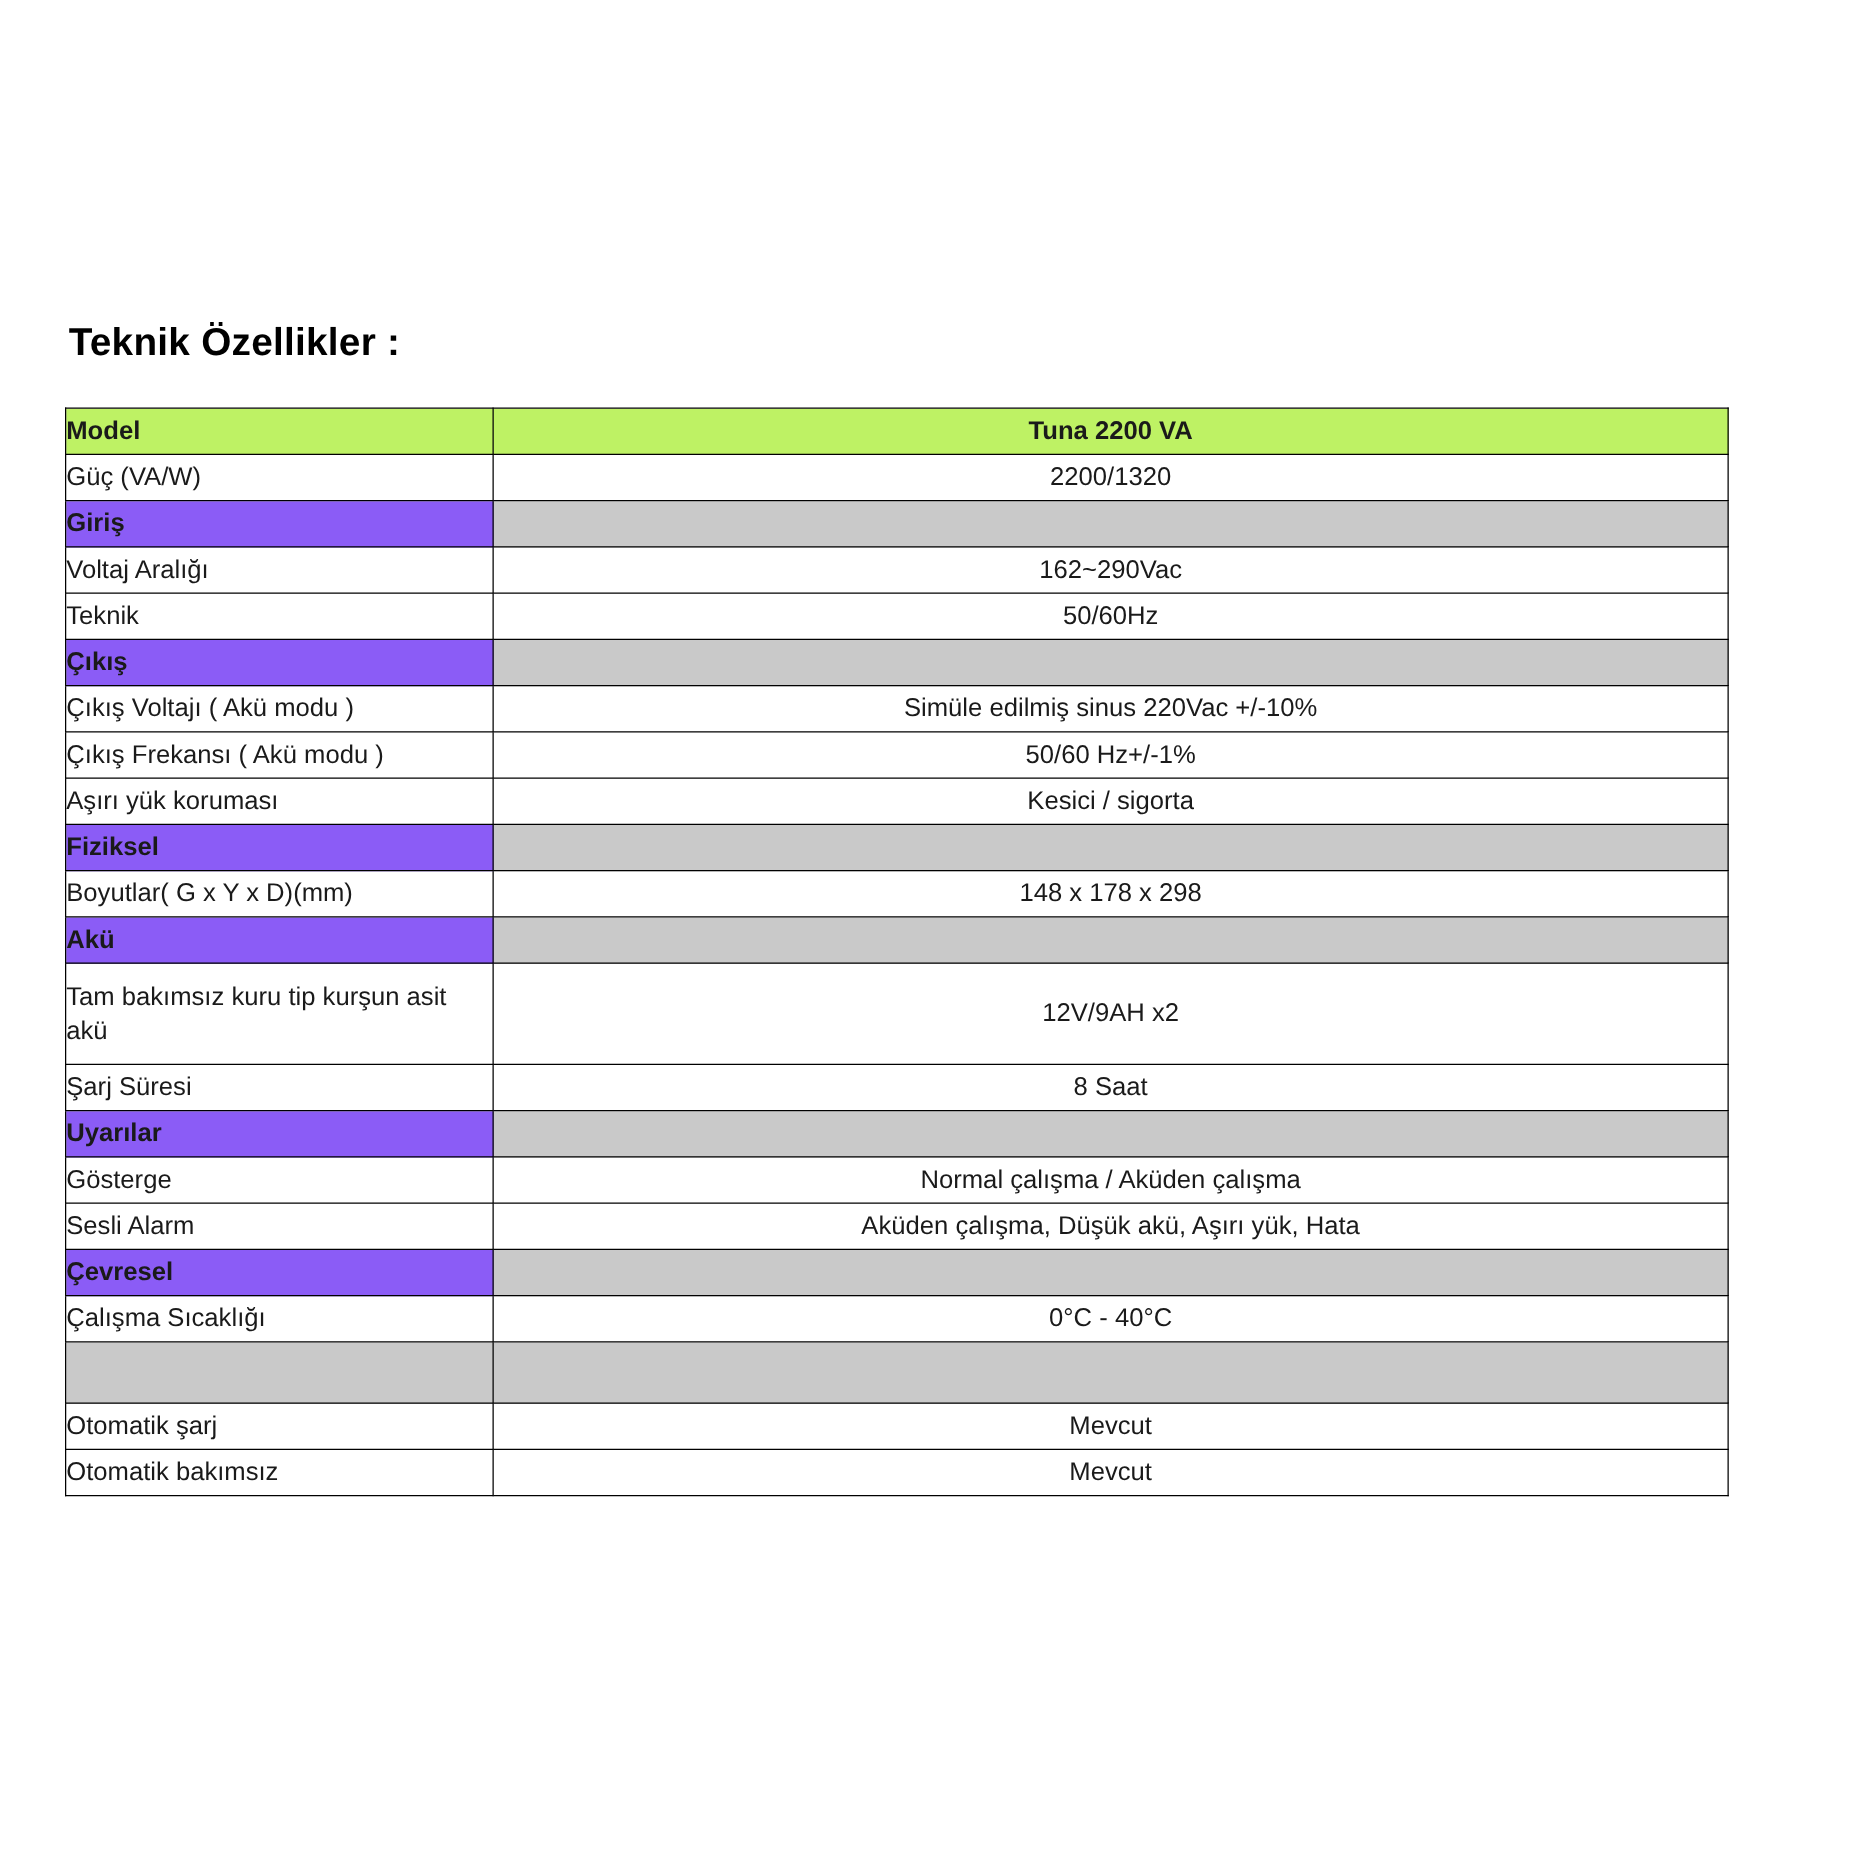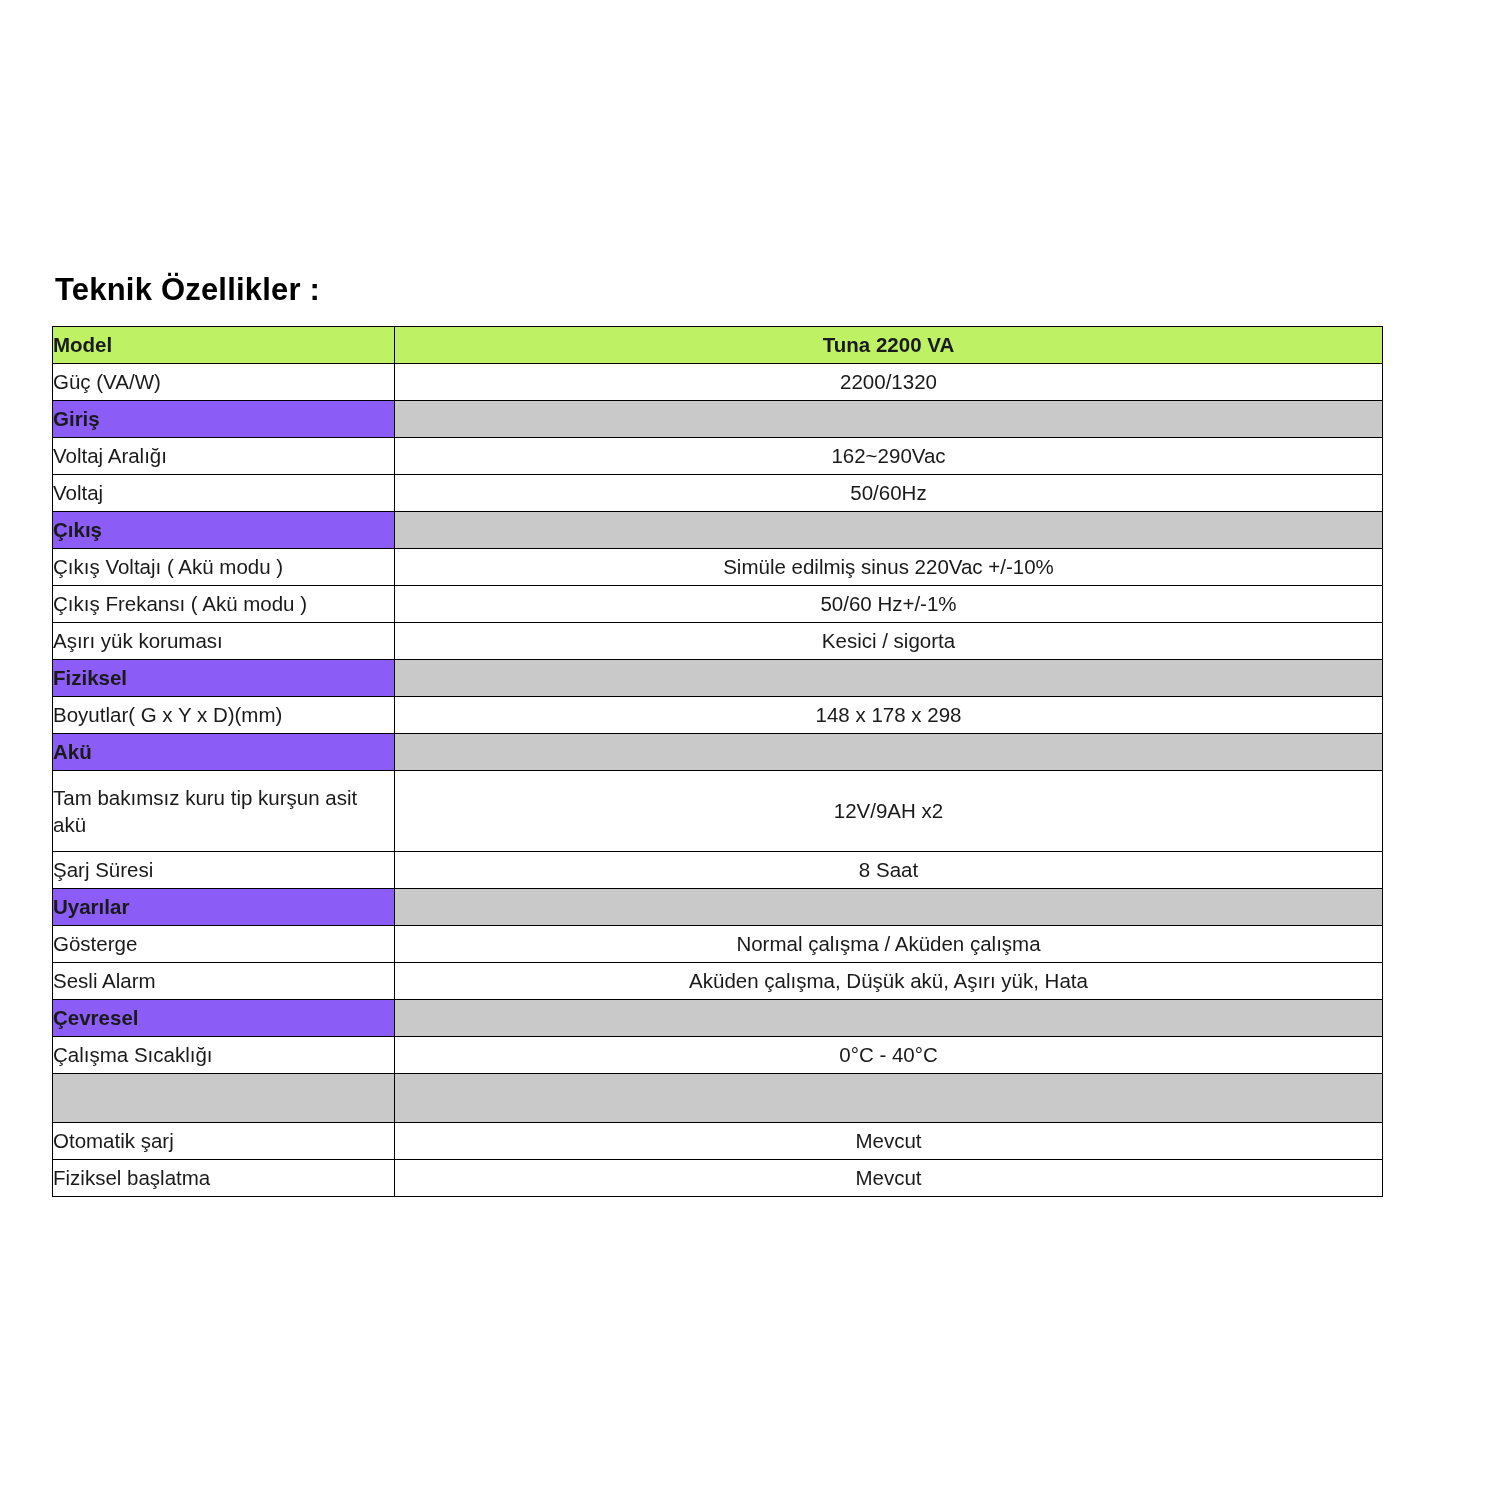"Teknik Özellikler :" .doc-title { top: 272px -> 256px }
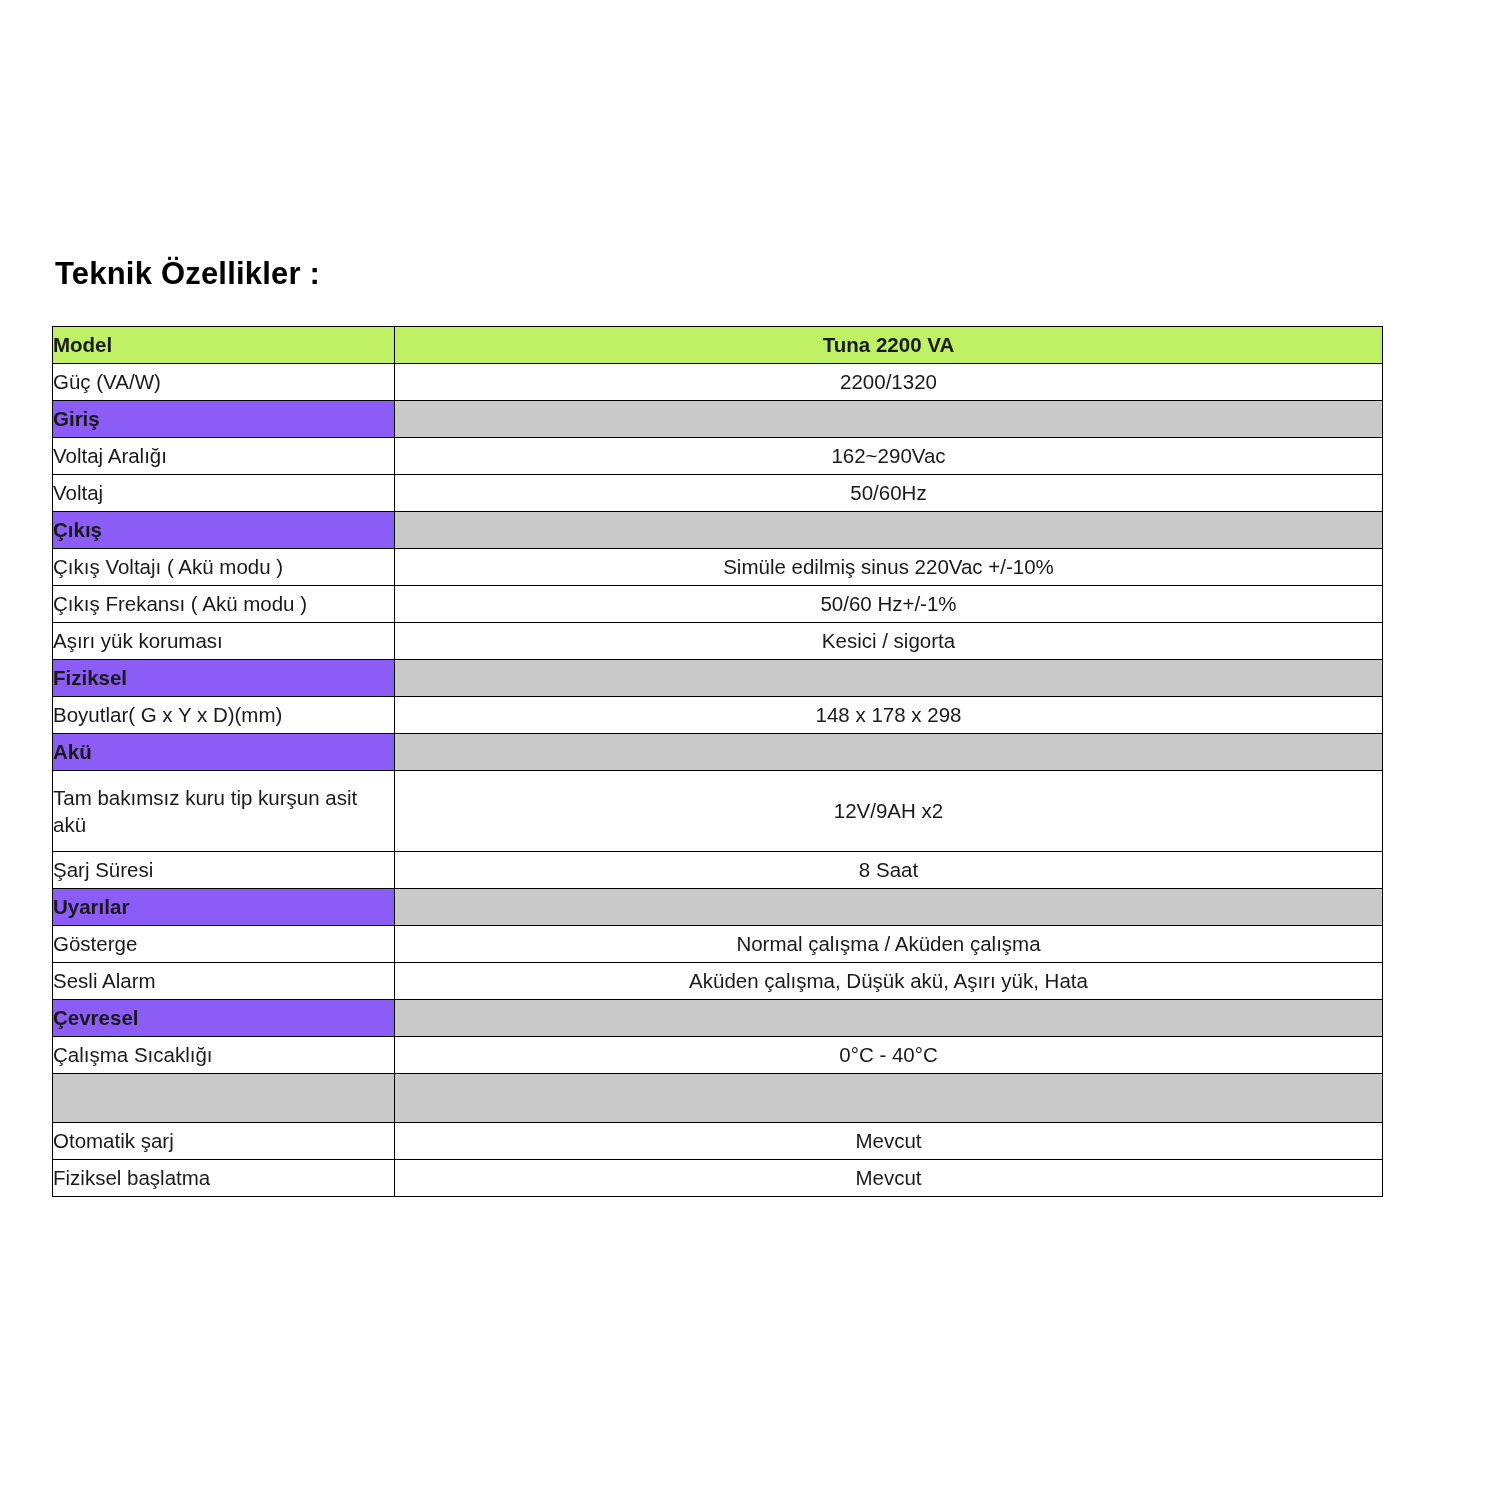"Voltaj" td.label { text: Voltaj -> Teknik }
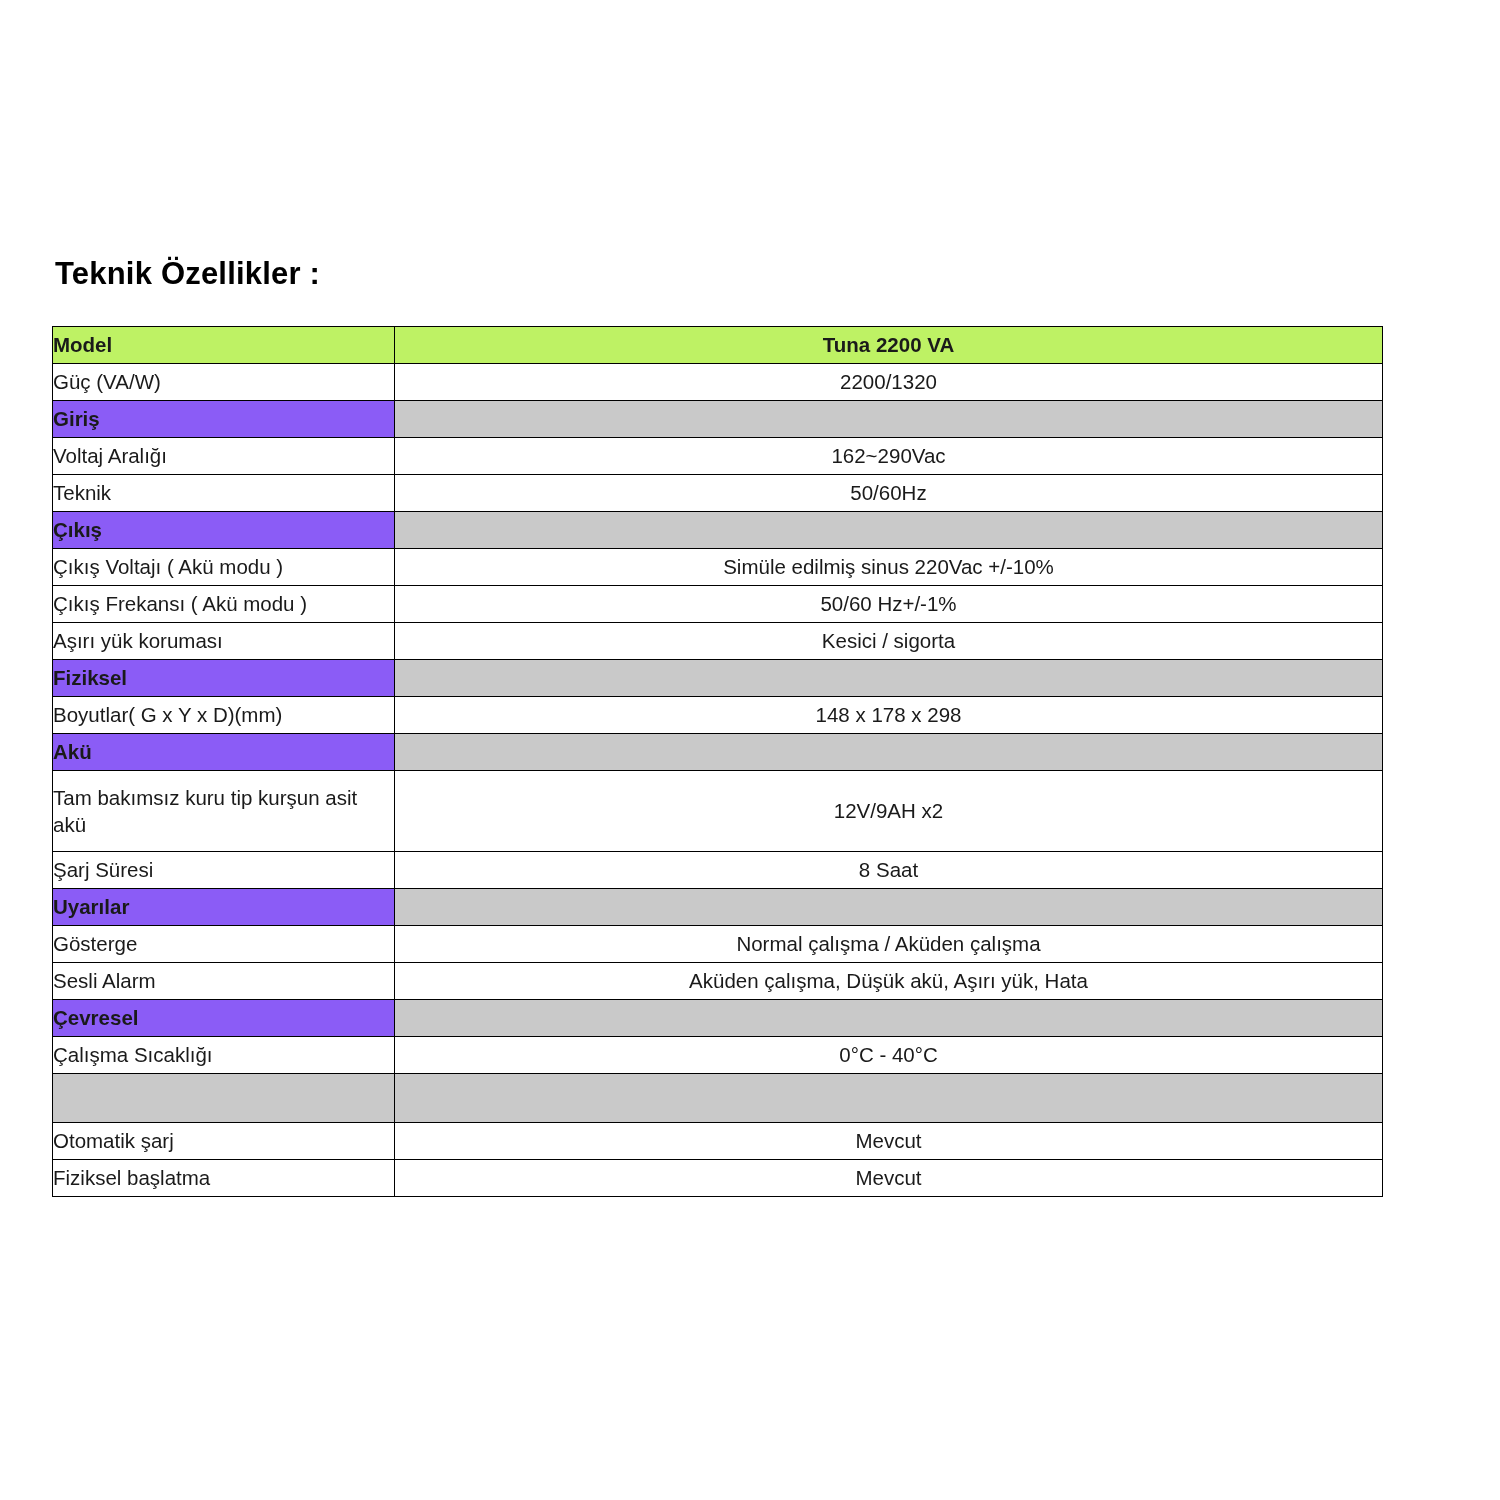"Fiziksel başlatma" td.label { text: Fiziksel başlatma -> Otomatik bakımsız }
